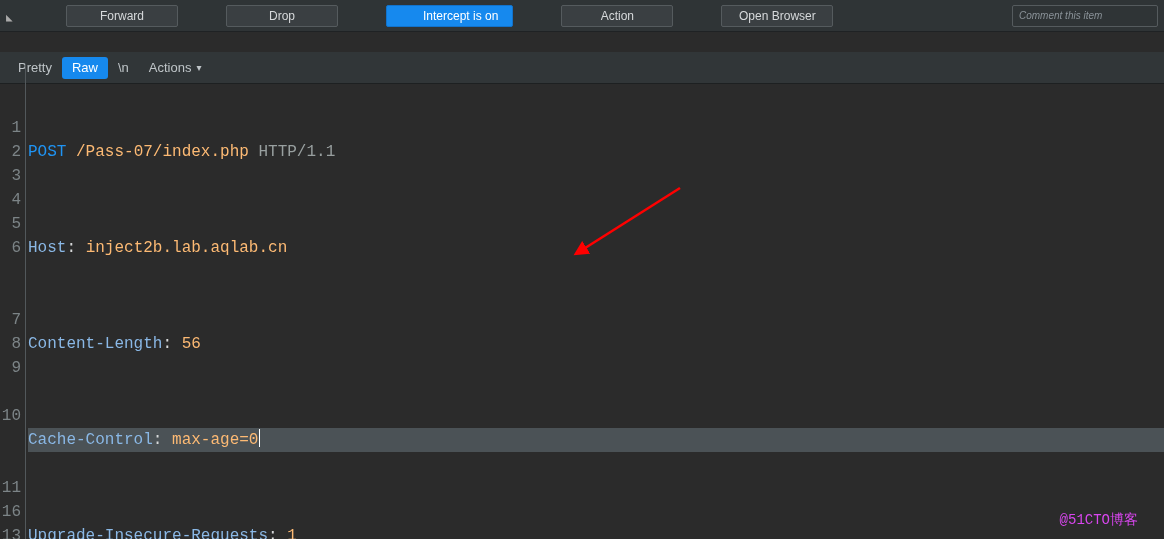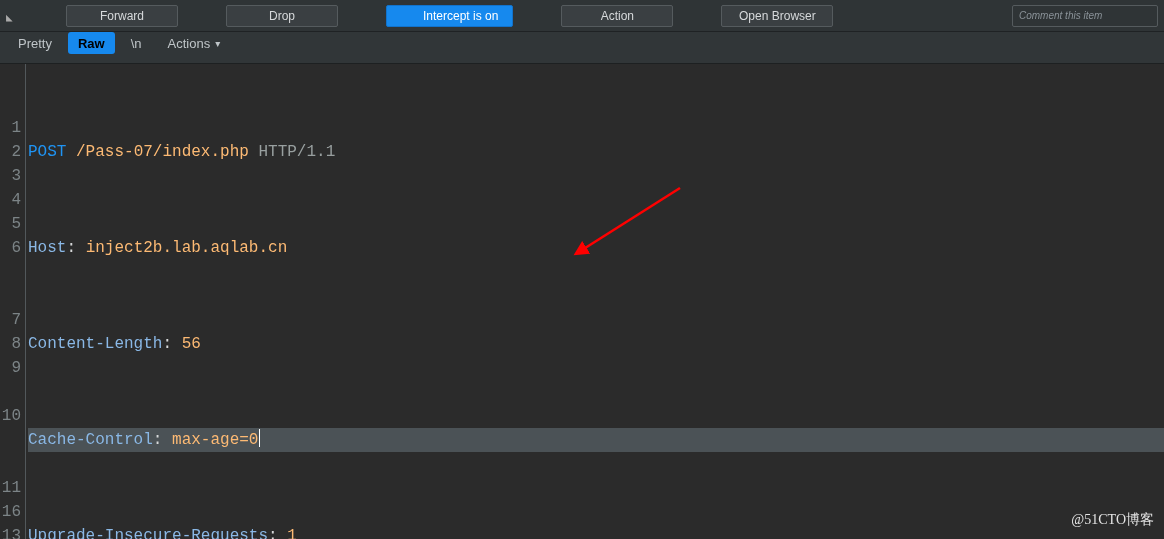"Pretty" .subbar { align-items: none -> center; gap: 6px -> none; margin-top: none -> 20px }
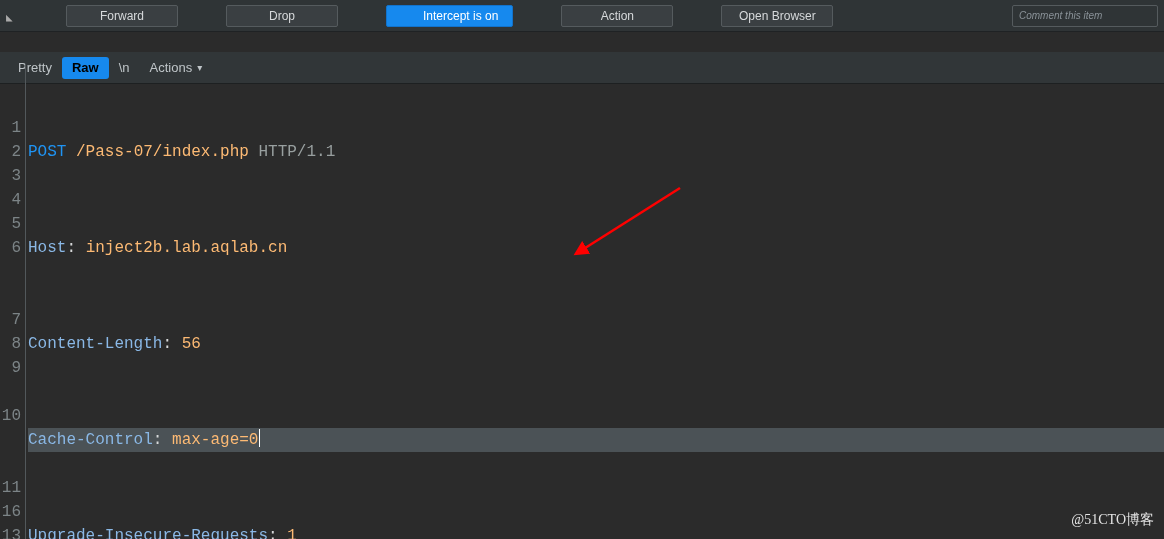"Raw" .subbtn.raw { color: #000000 -> #ffffff; font-weight: bold -> none }
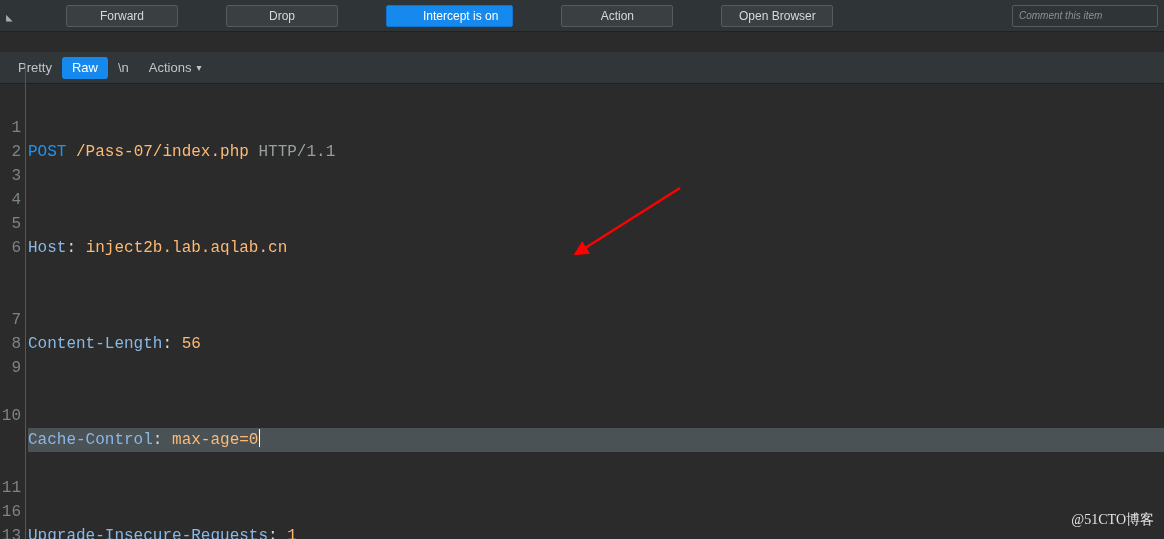"@51CTO博客" .watermark { color: #e5e5e5 -> #d946ef; font-family: Liberation Serif, serif -> Liberation Mono, monospace; right: 10px -> 26px }
